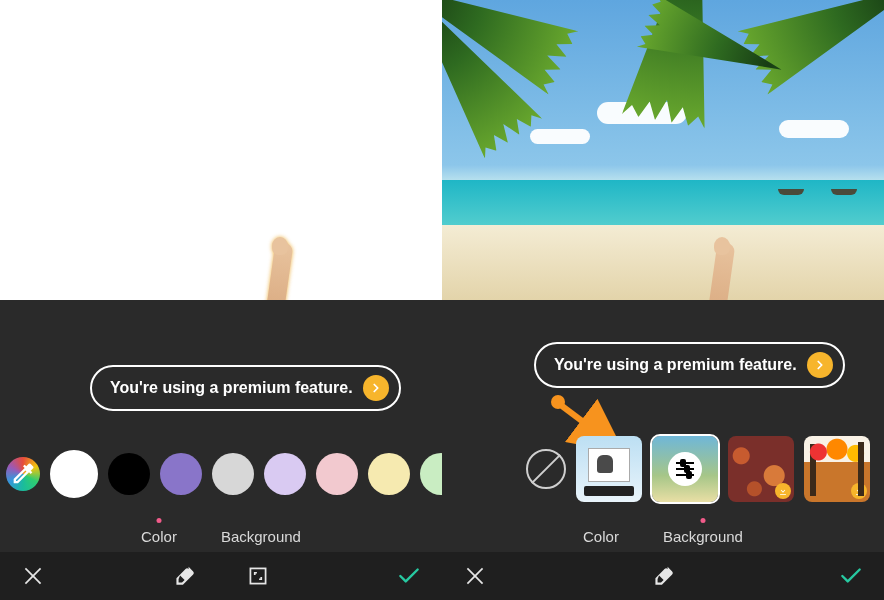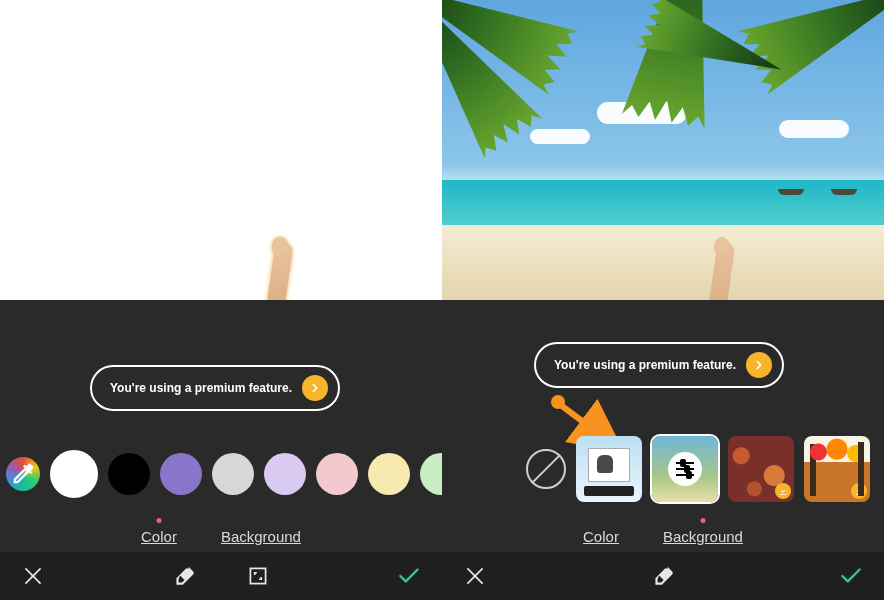"You're using a premium feature." .pill { font-size: 12px -> 16px }
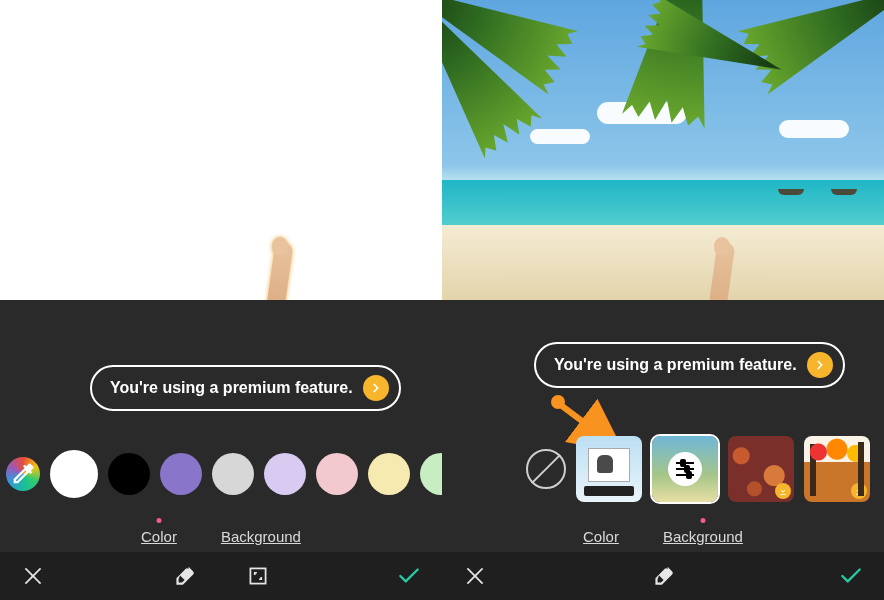"Color" .tab { text-decoration: underline -> none }
